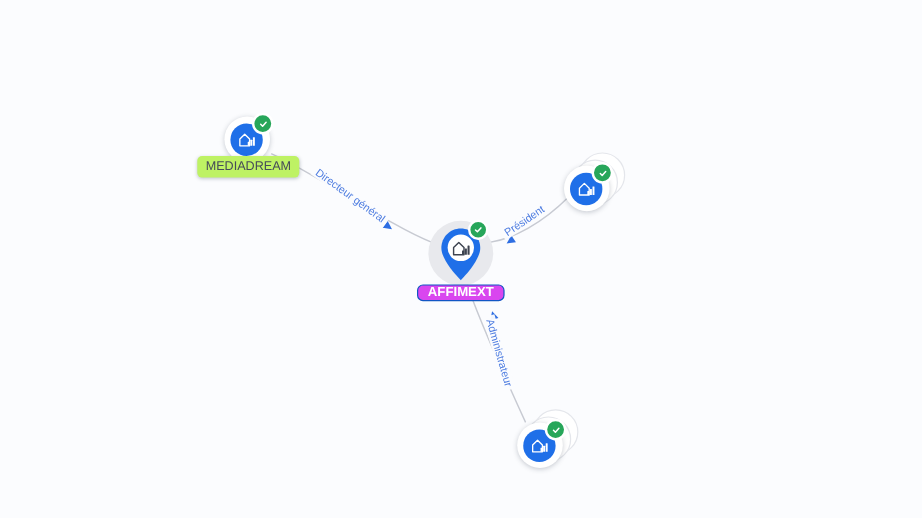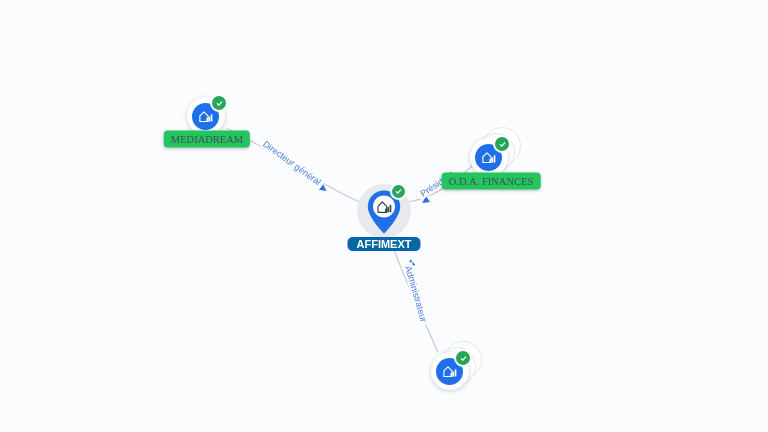"MEDIADREAM" .pill { background: #22c55e -> #bef264; font-family: Liberation Serif, serif -> none }
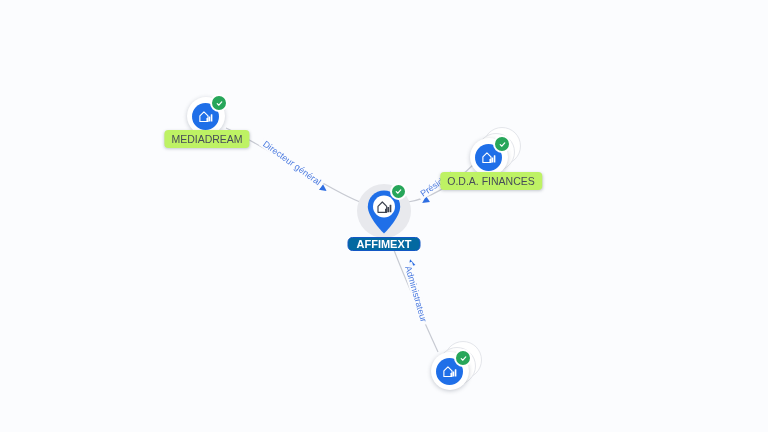"O.D.A. FINANCES" div.pill { html: <div>O.D.A. FINANCES</div> -> none }
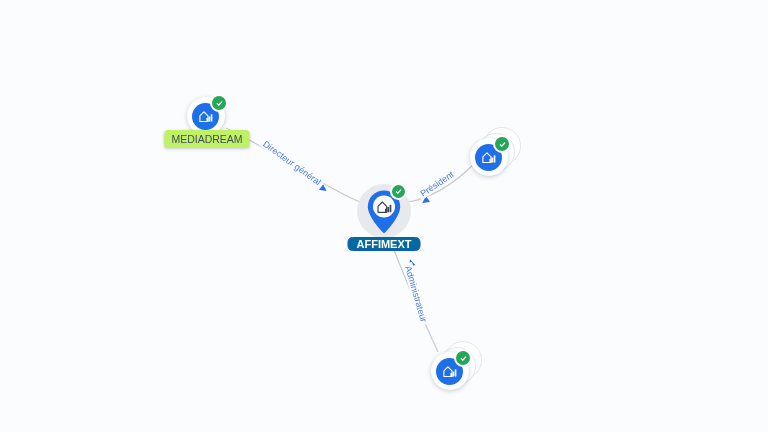"AFFIMEXT" .pill-blue { background: #0369a1 -> #d946ef }
